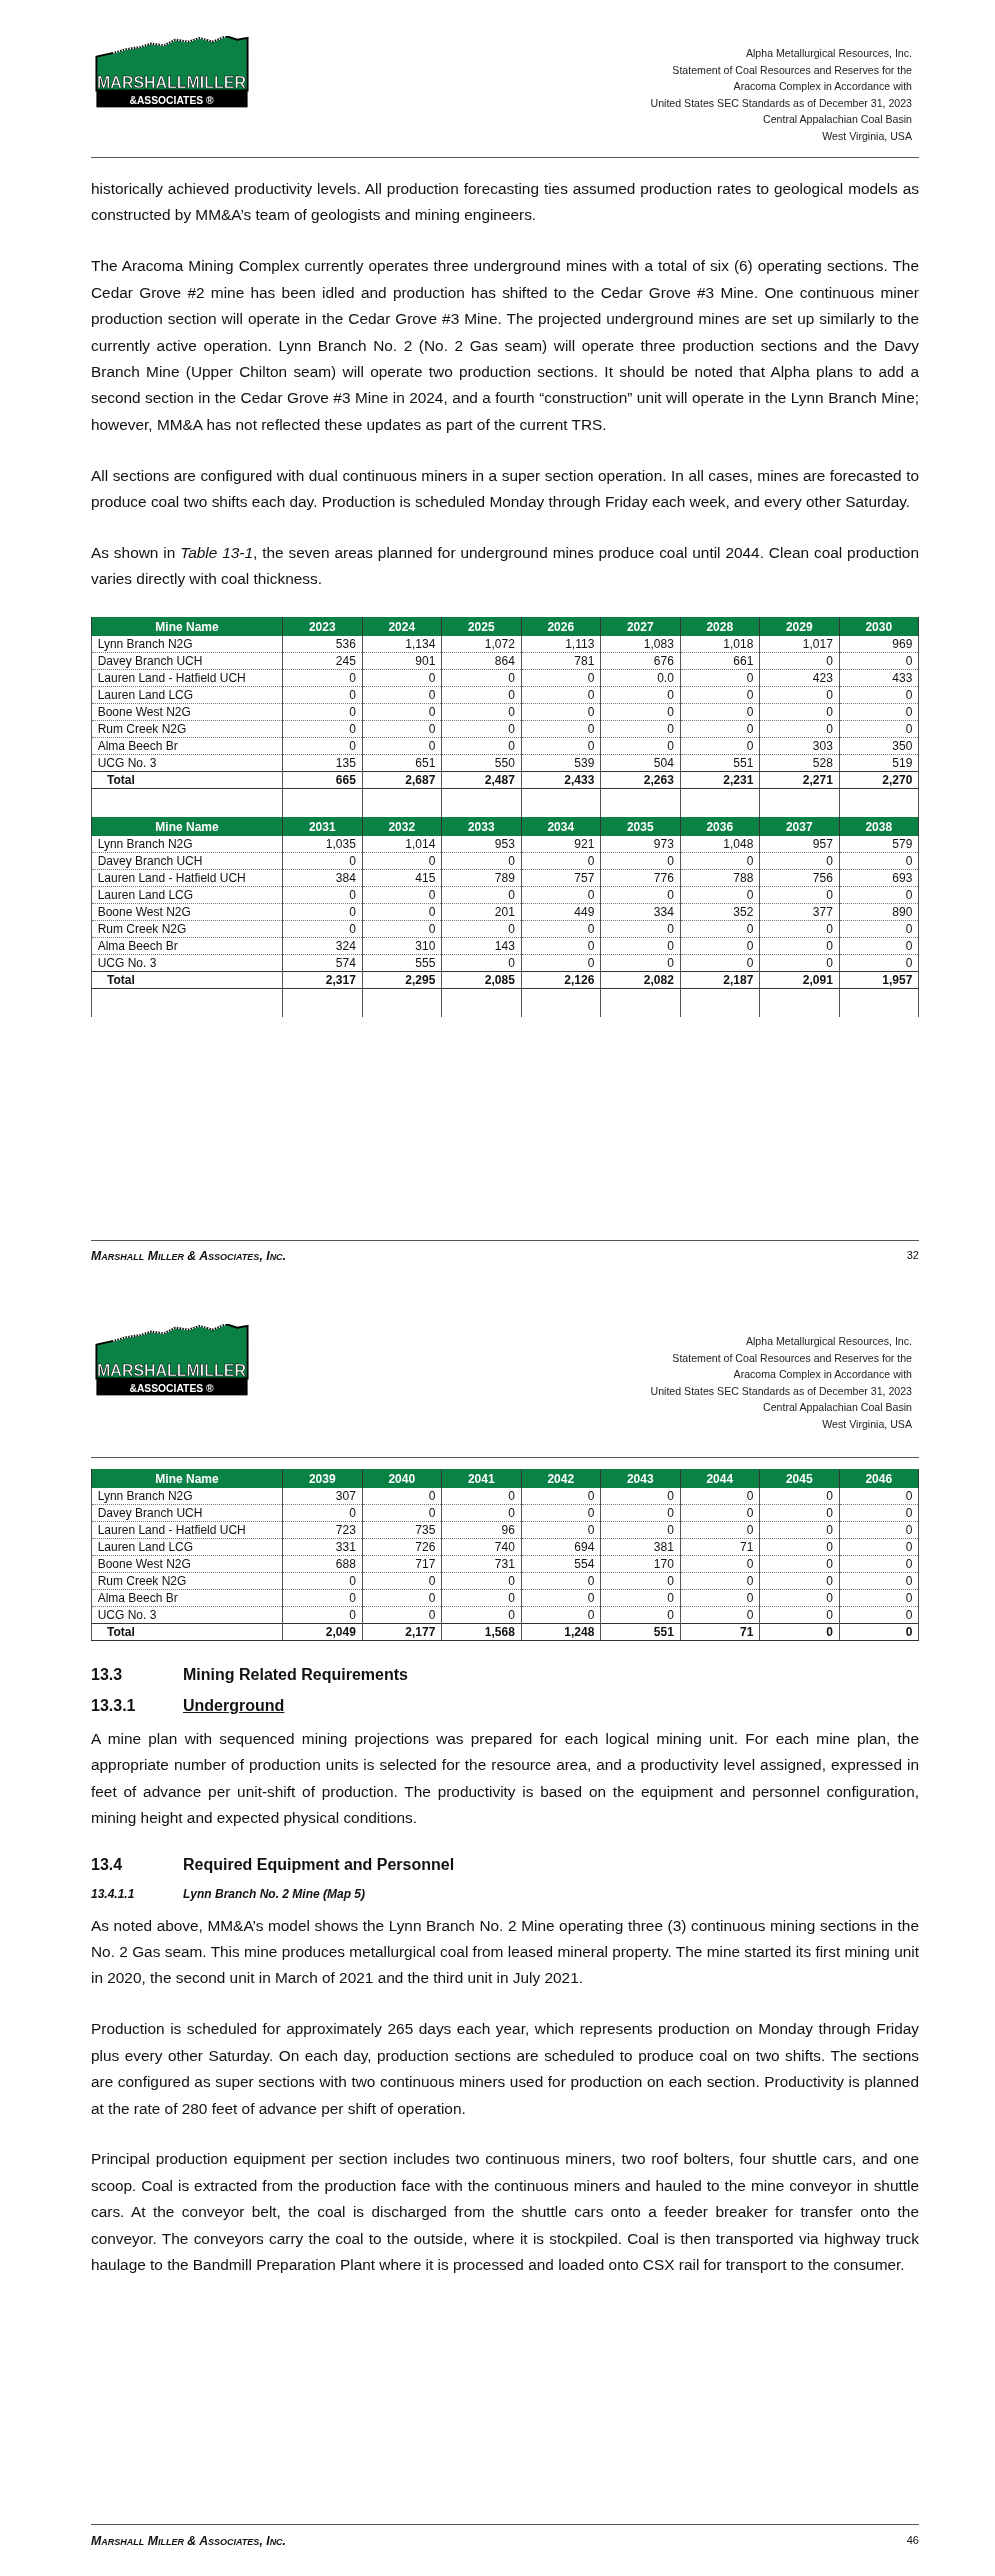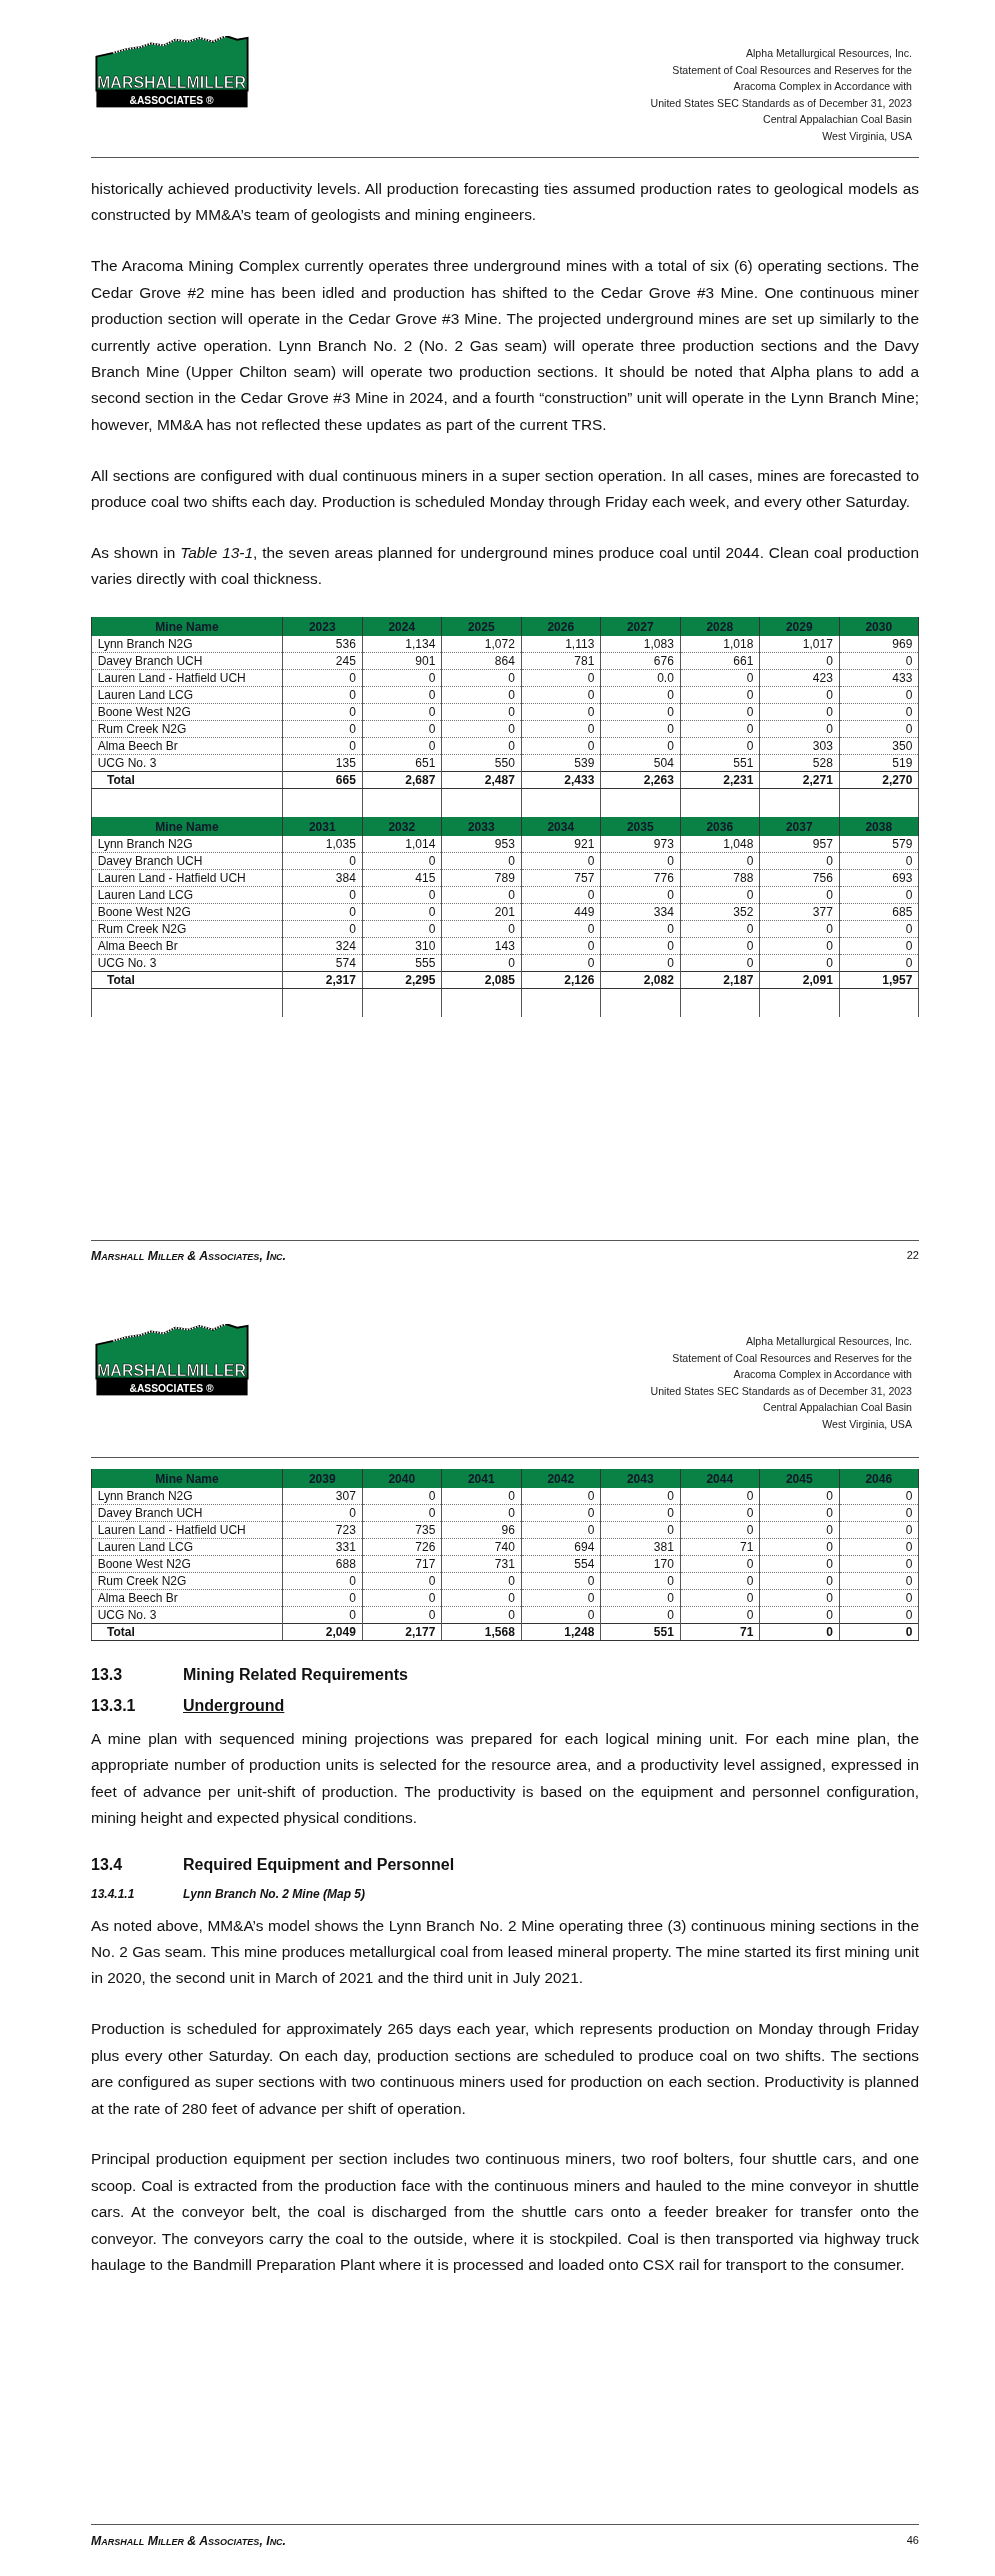"Mine Name" table.sched th { color: #0f172a -> #ffffff }
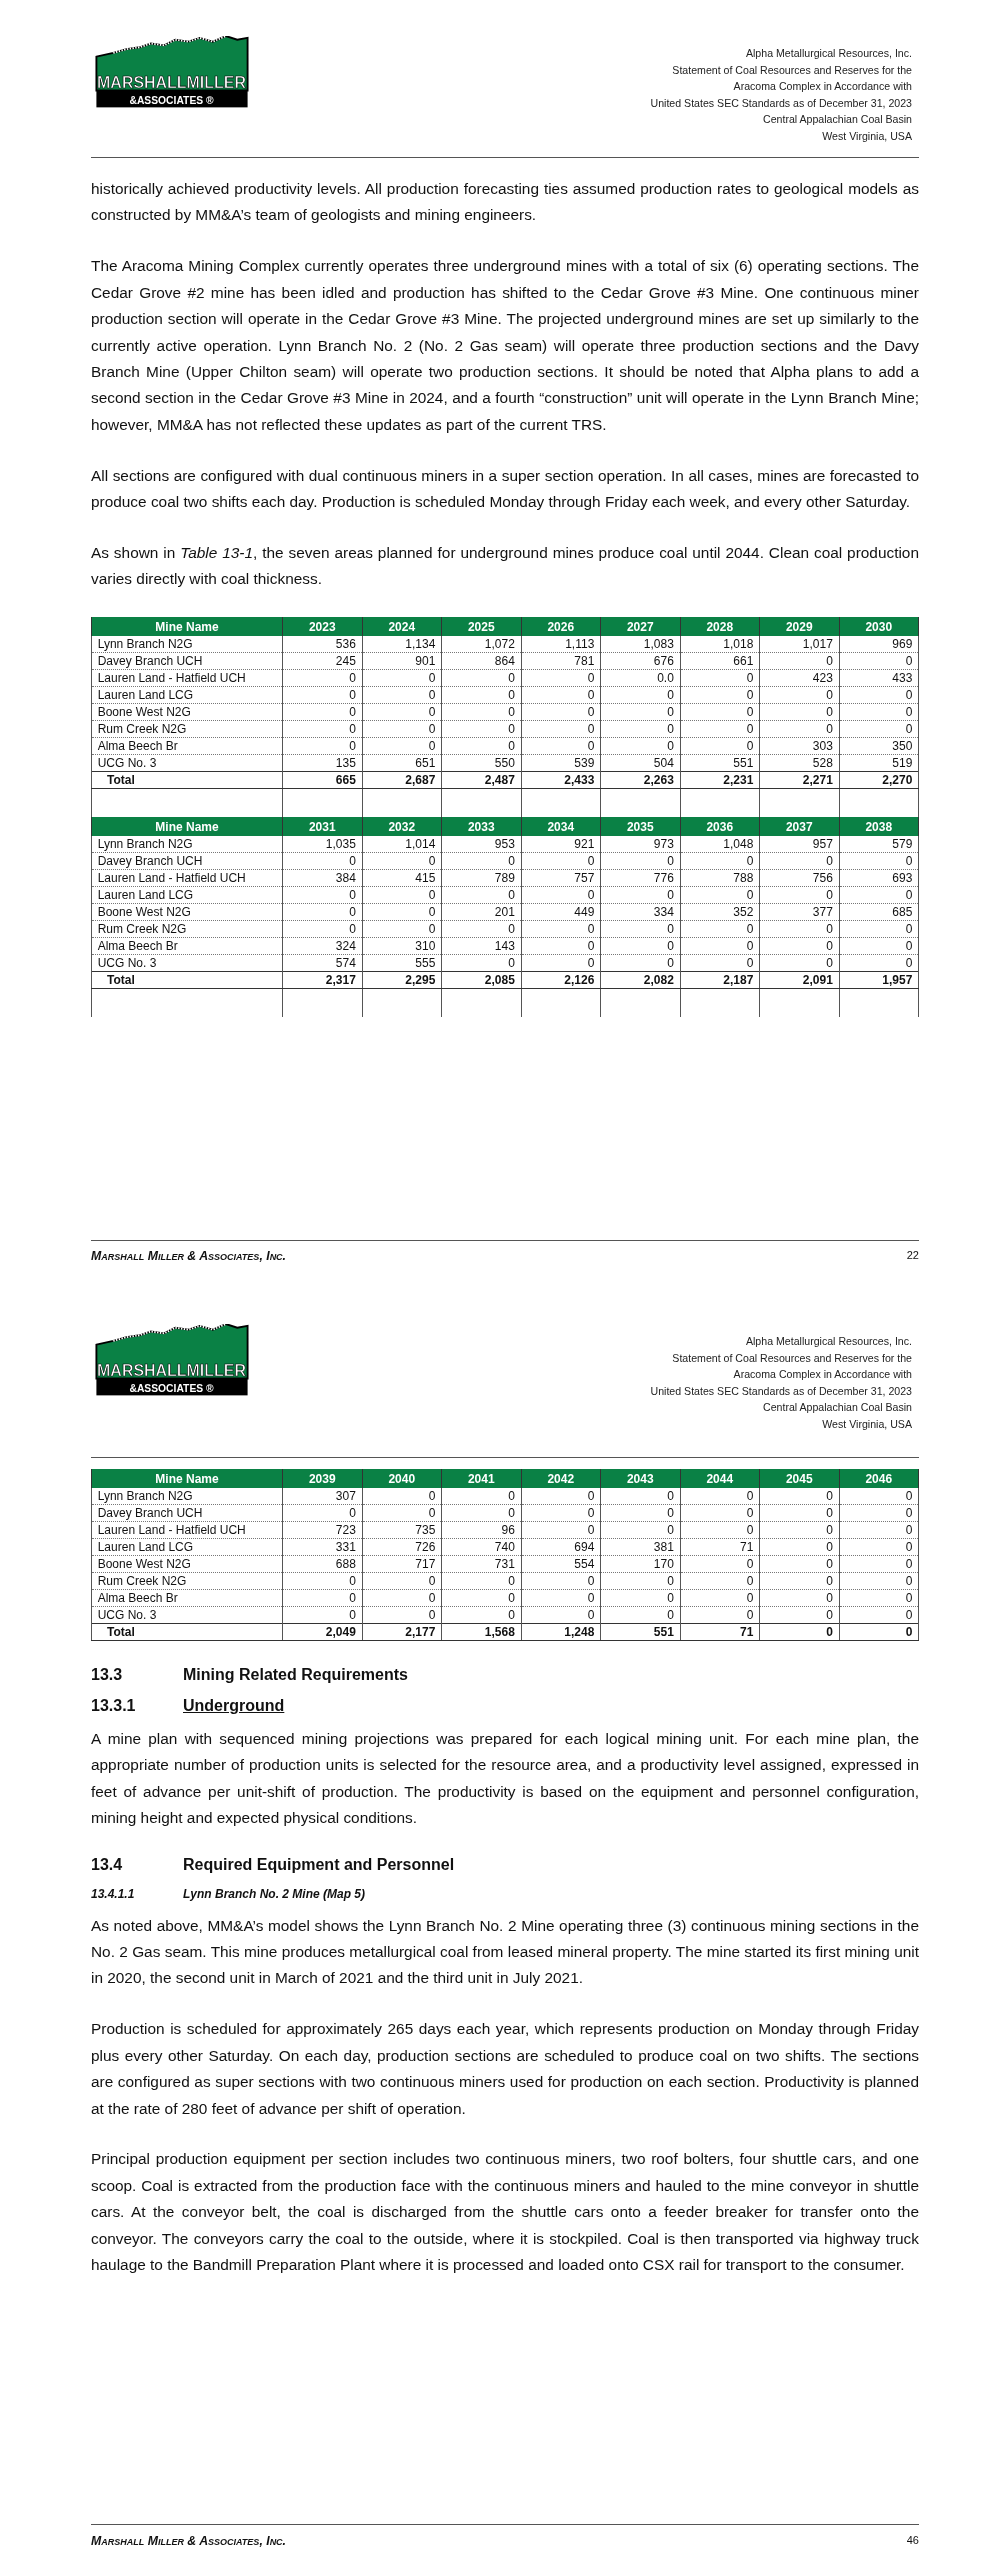"685" td { text: 685 -> 890 }
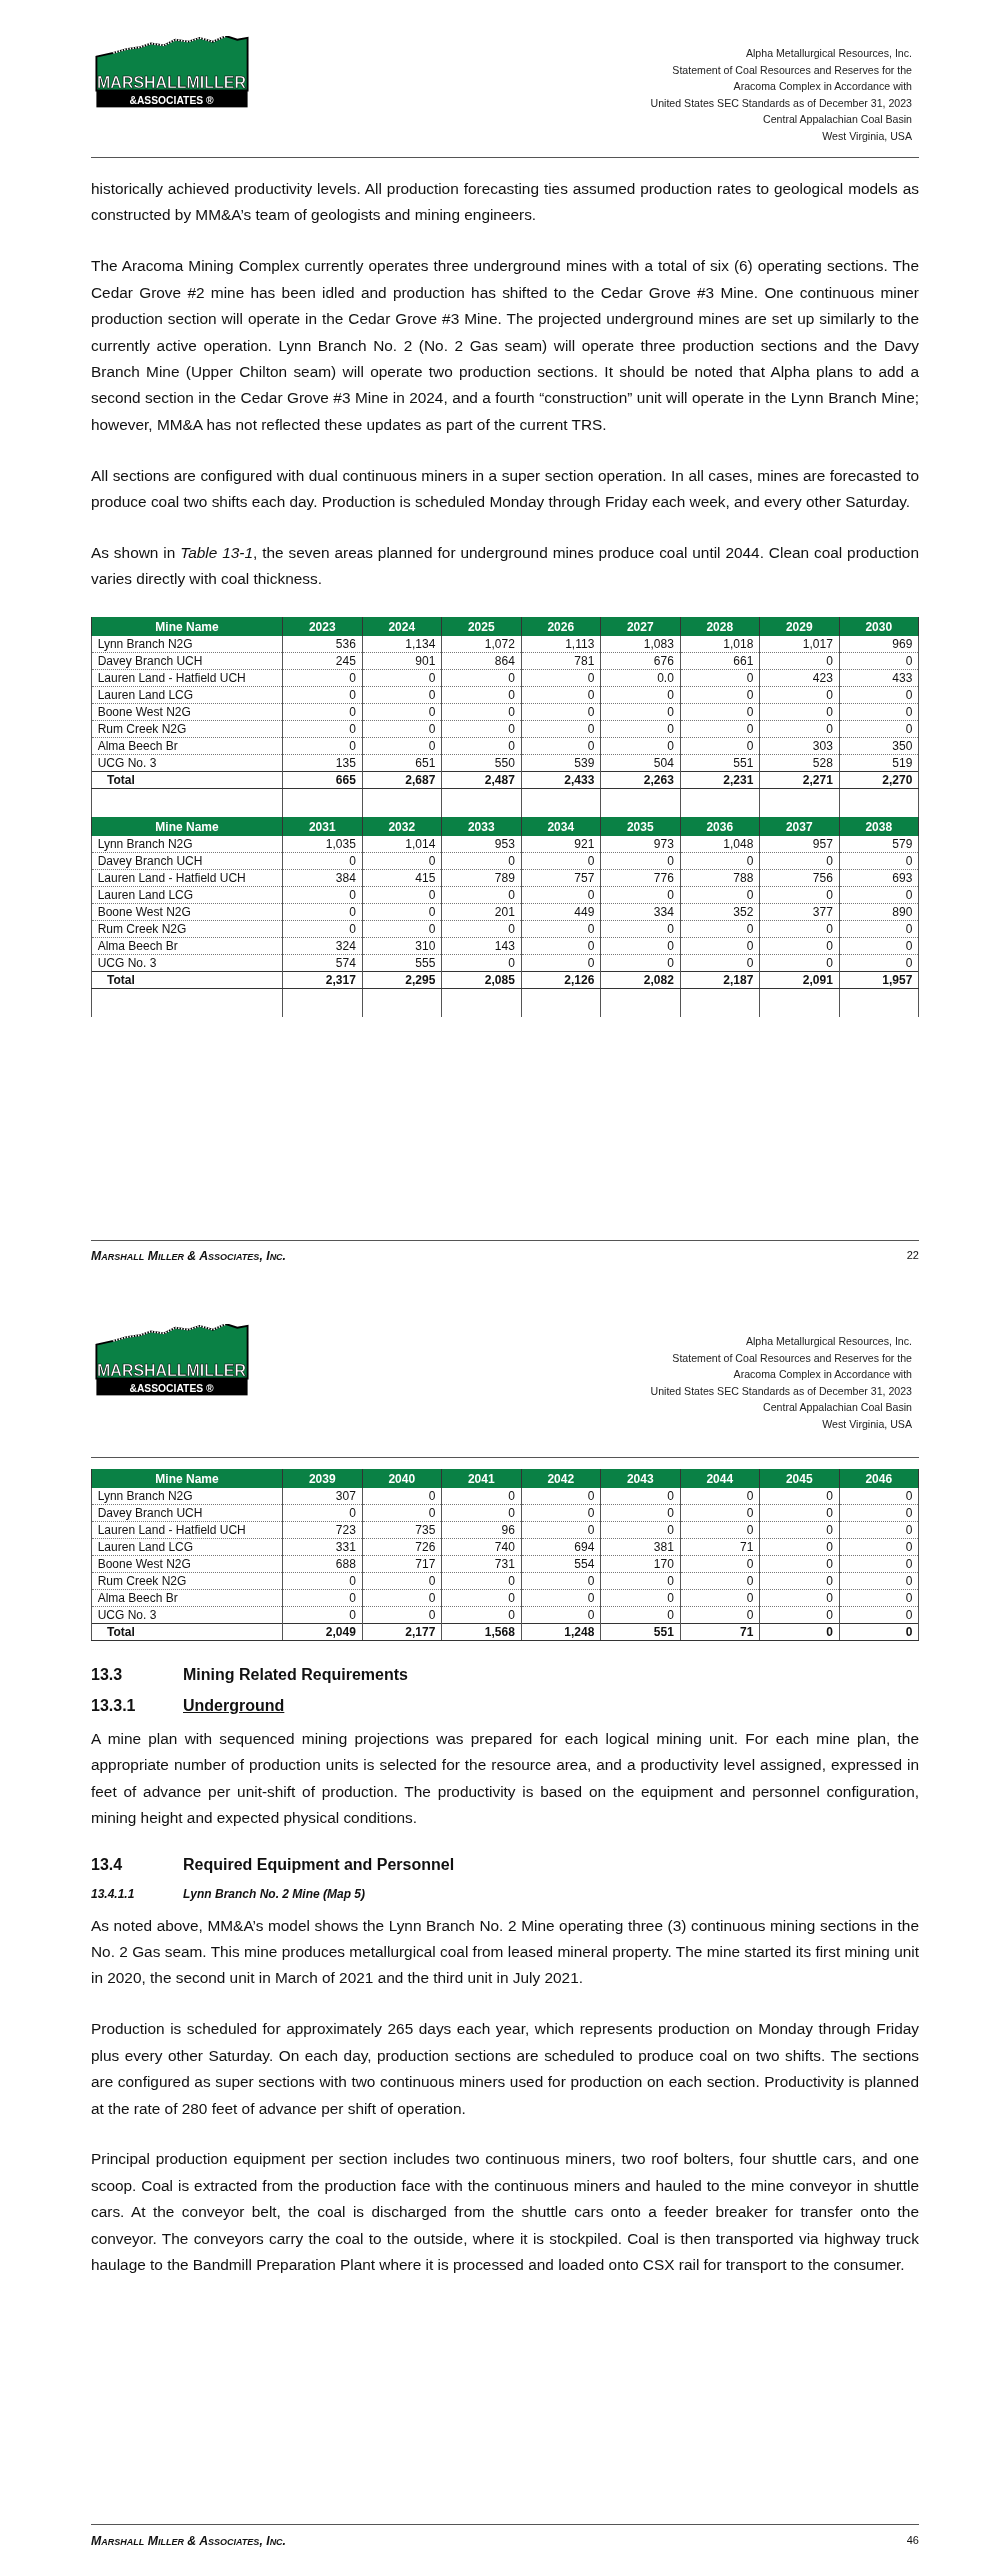"22" span.pg { text: 22 -> 32 }
